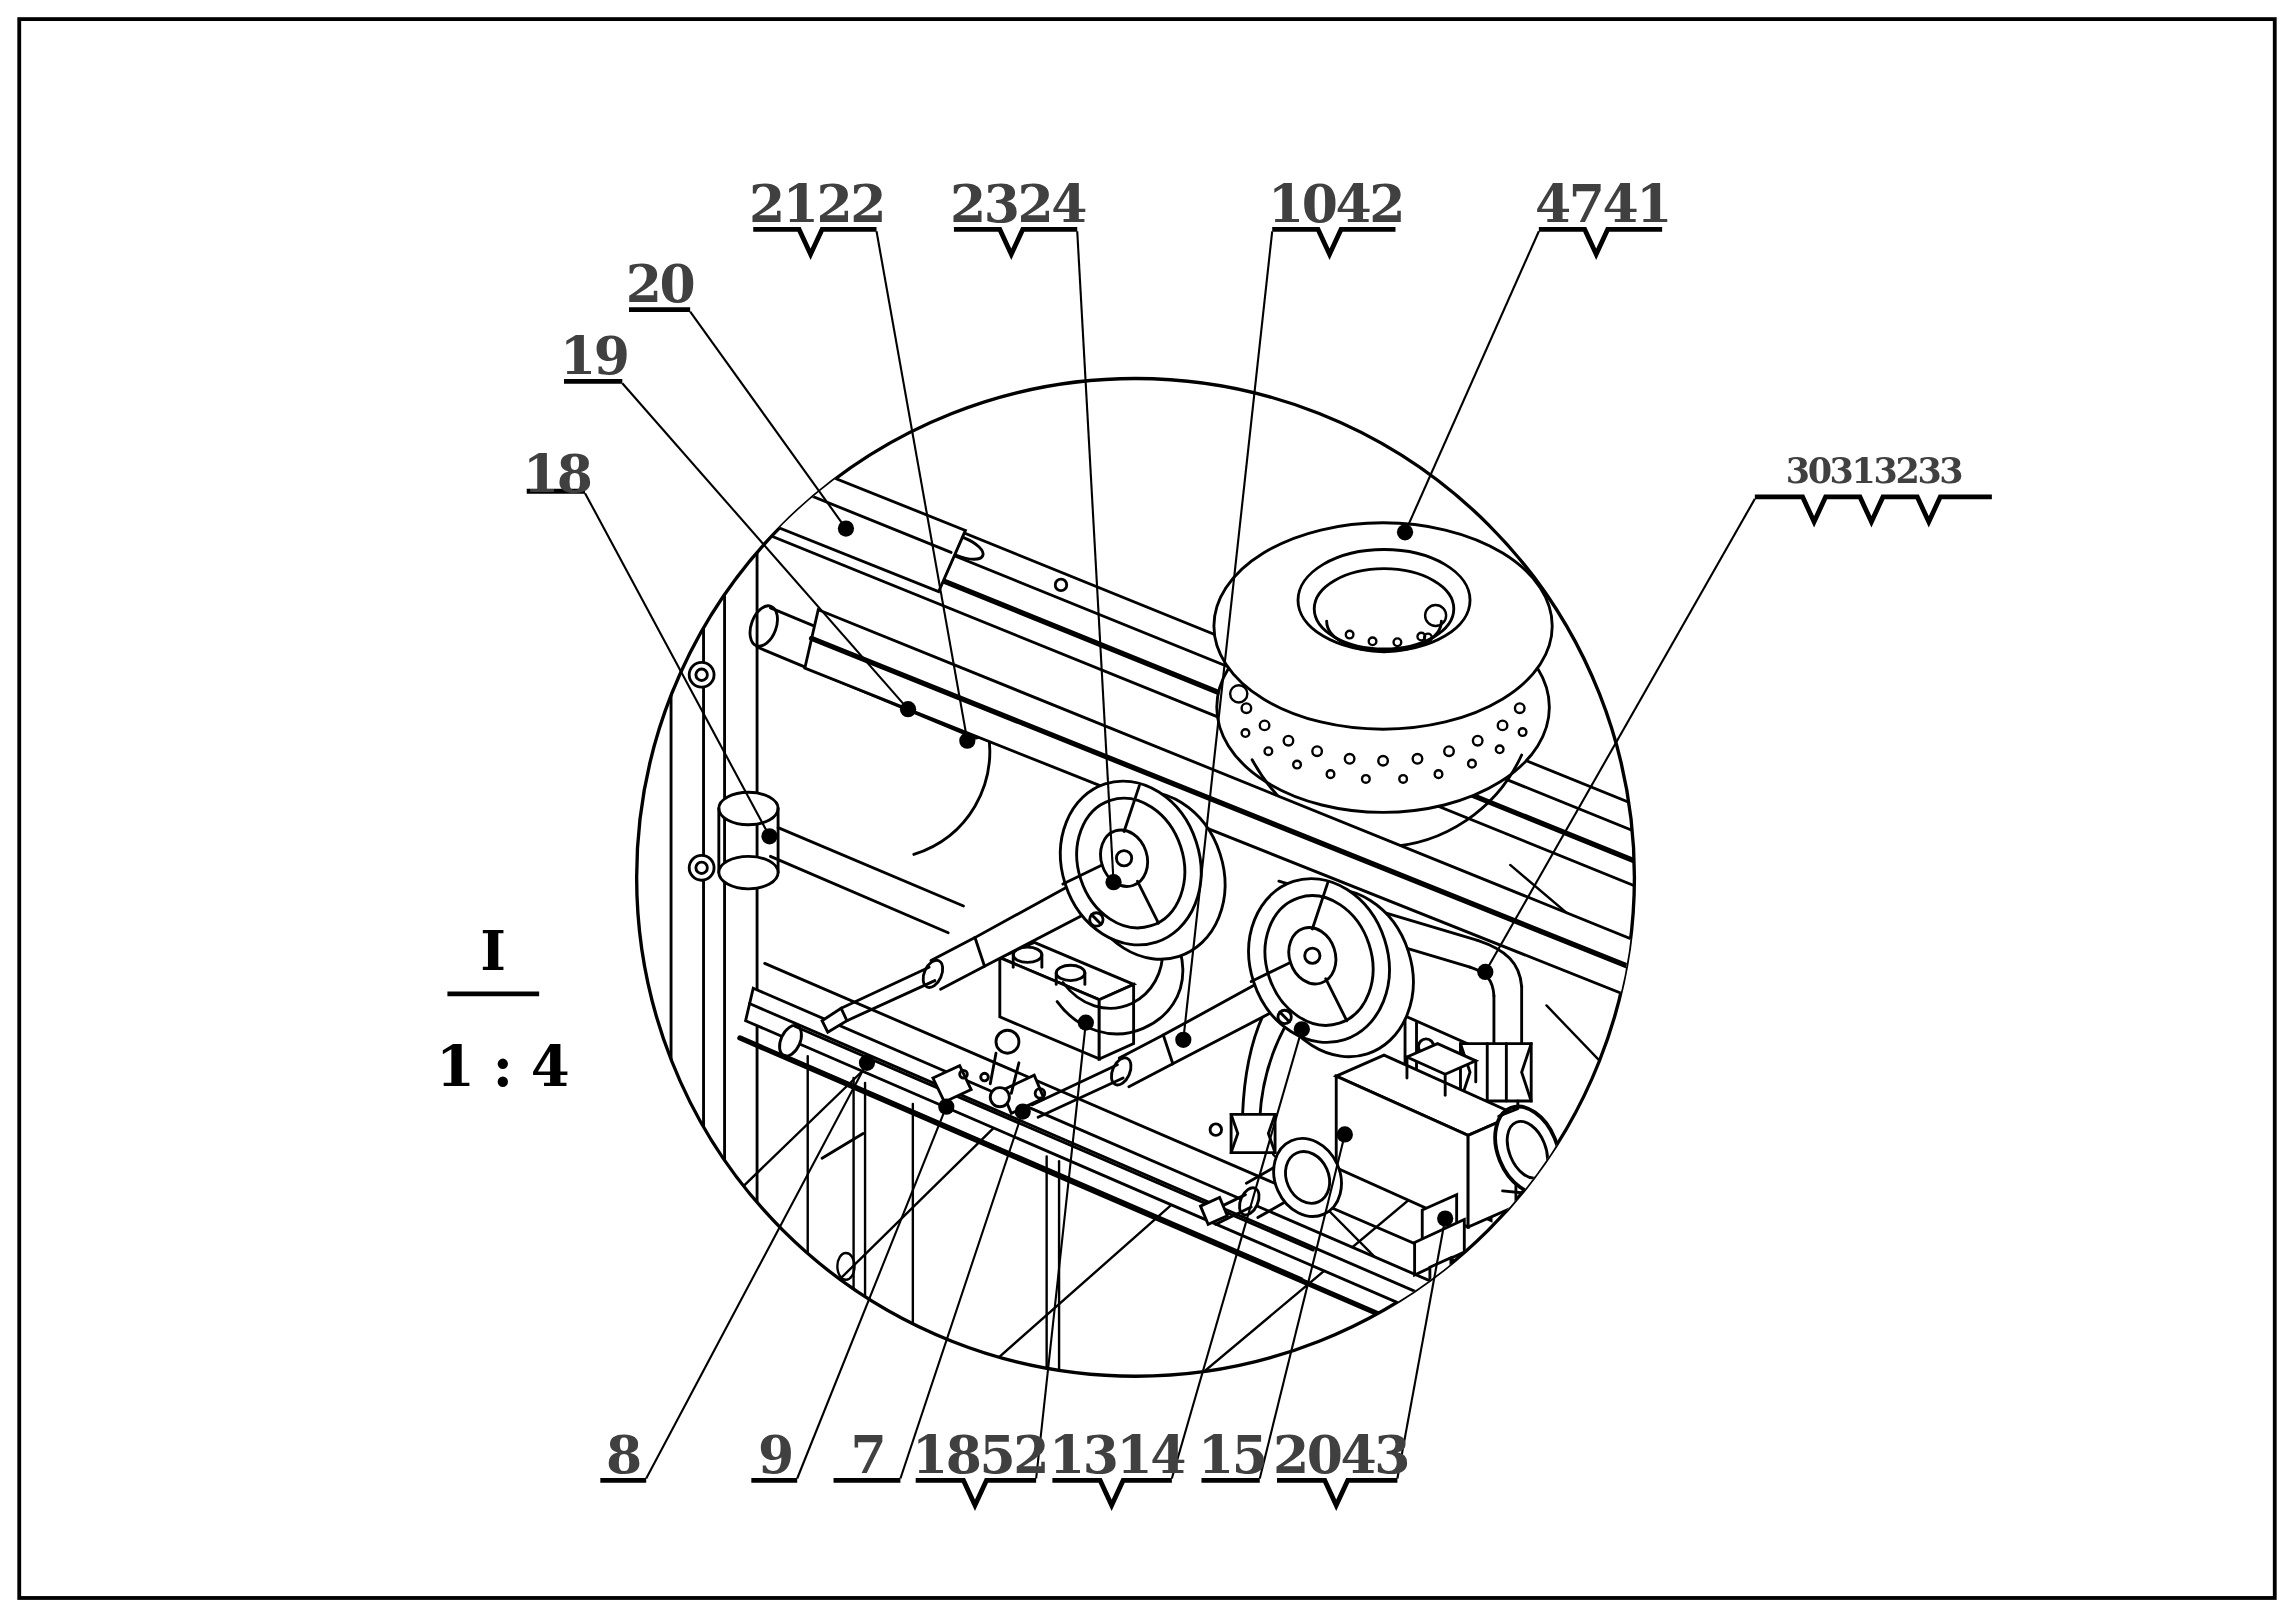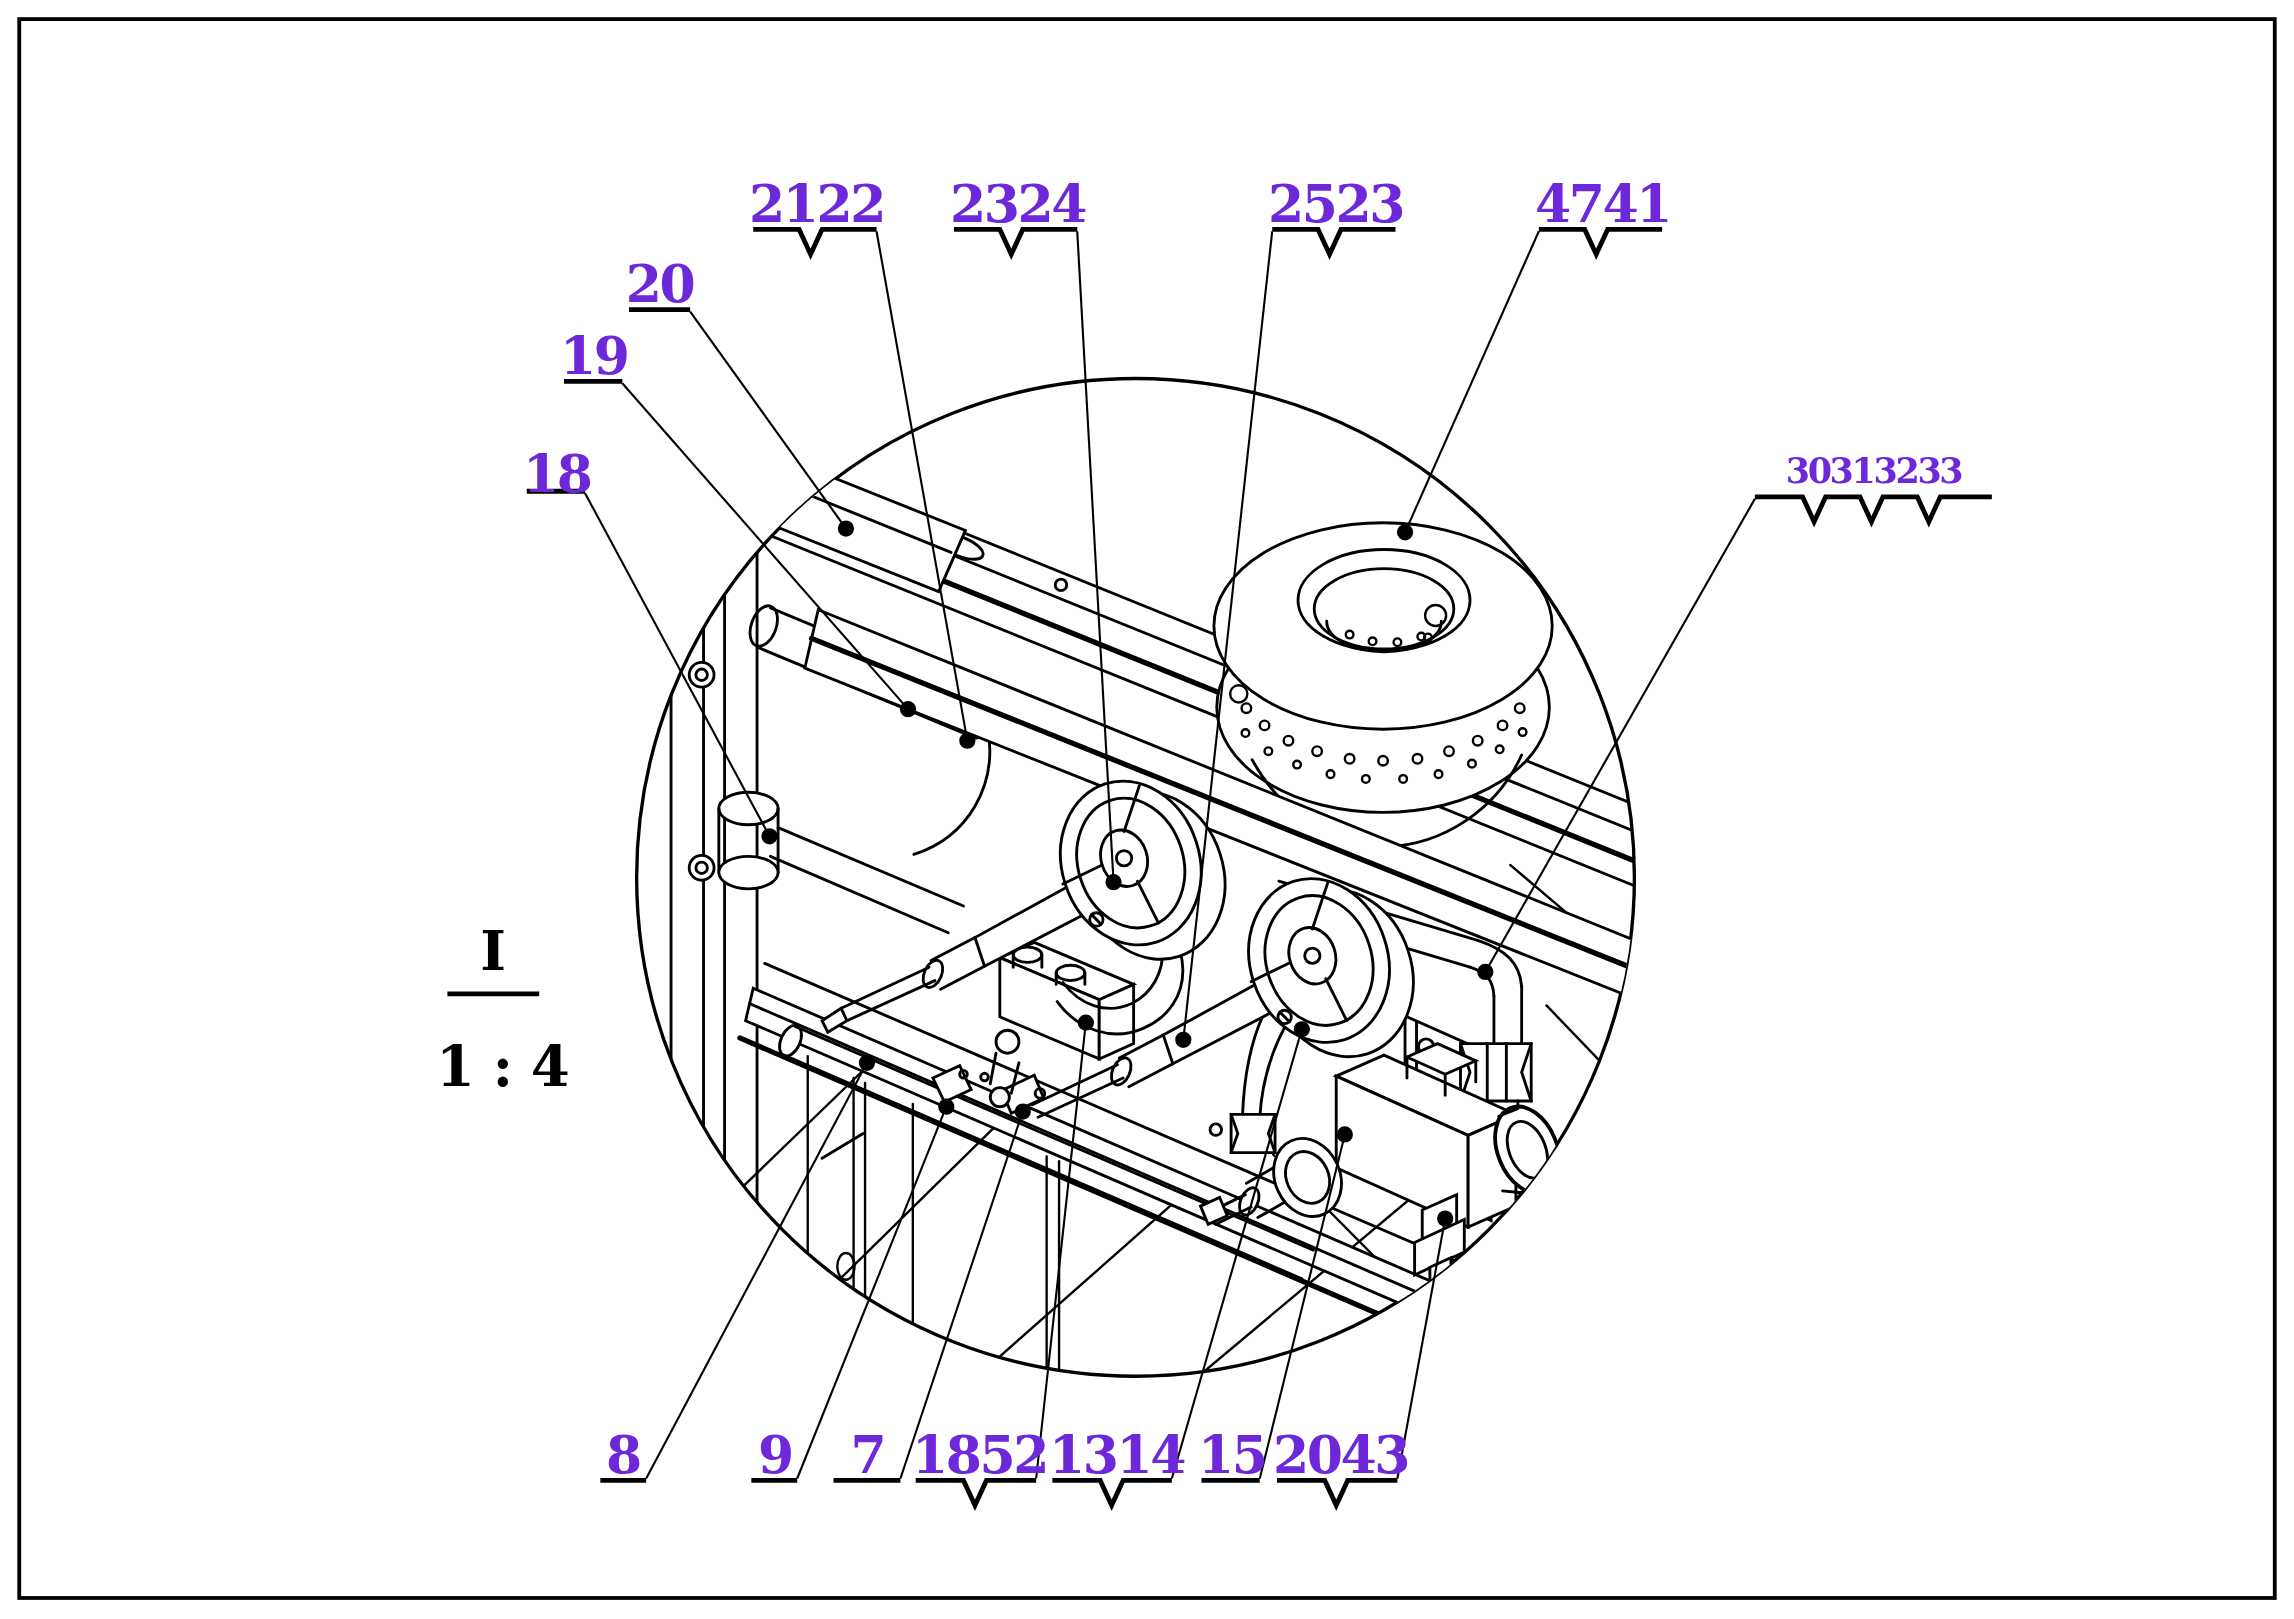"2122" .part-label { color: #6d28d9 -> #404040 }
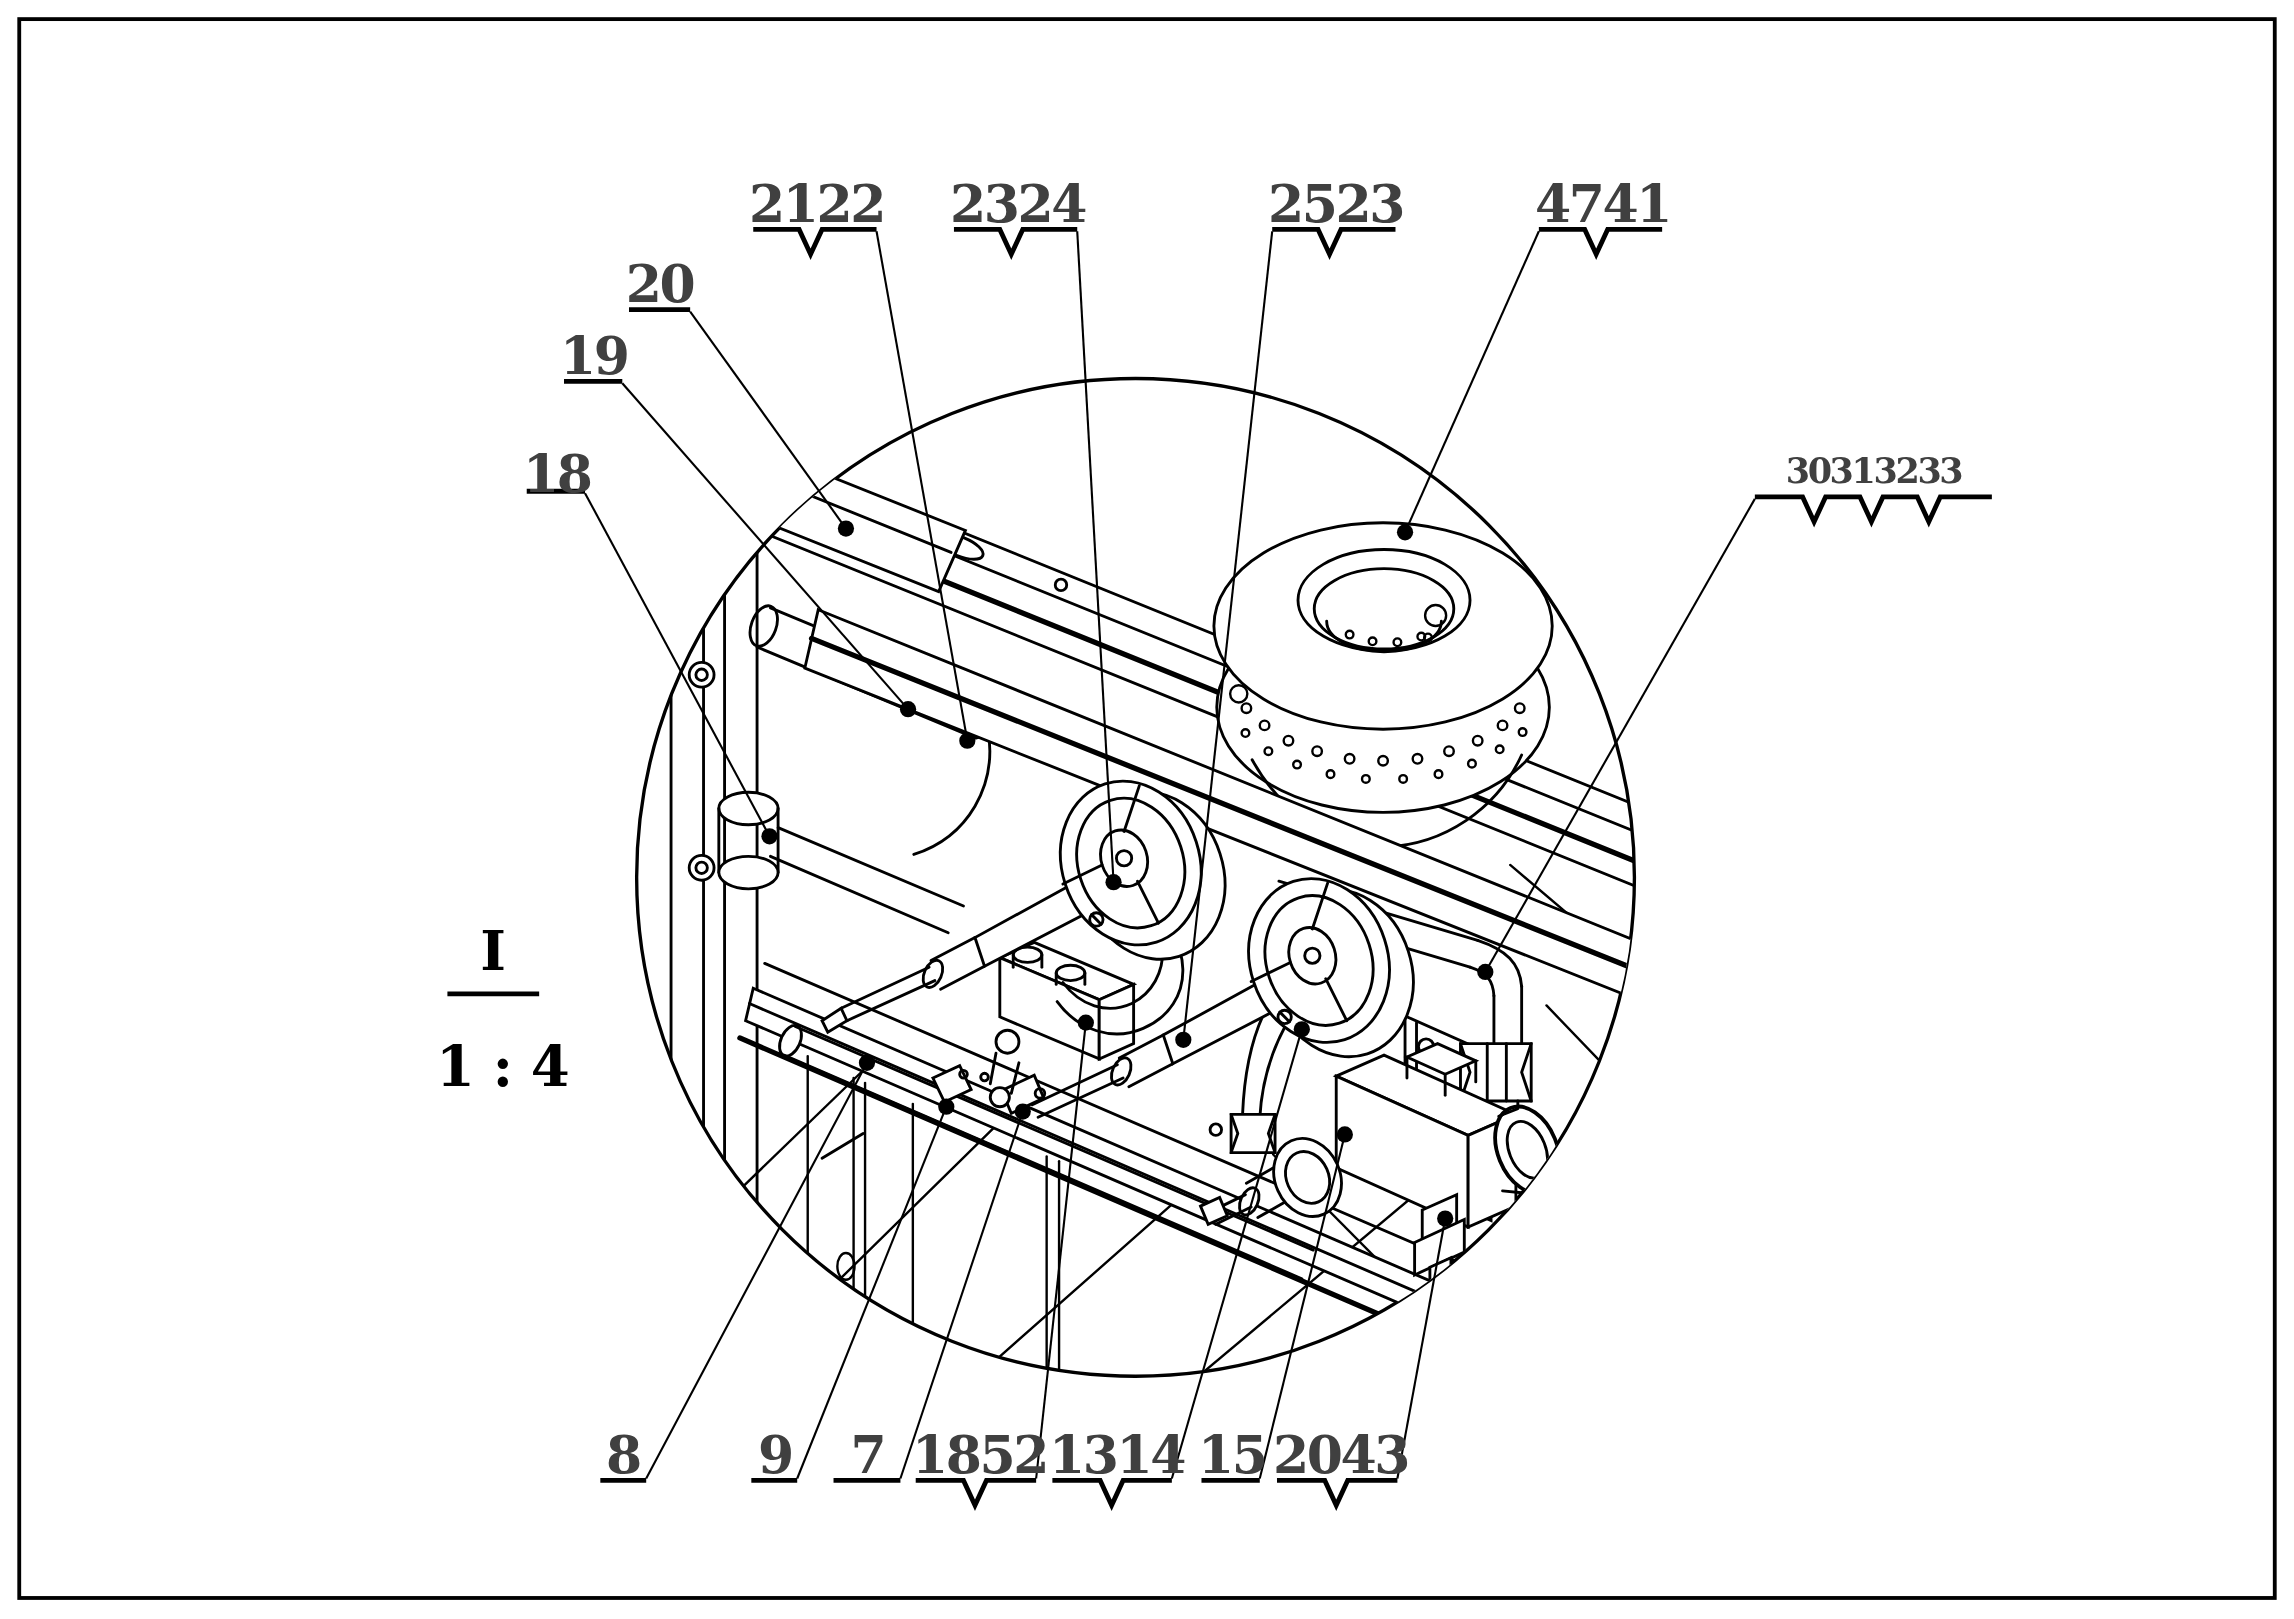"2523" div.part-label { text: 2523 -> 1042 }
